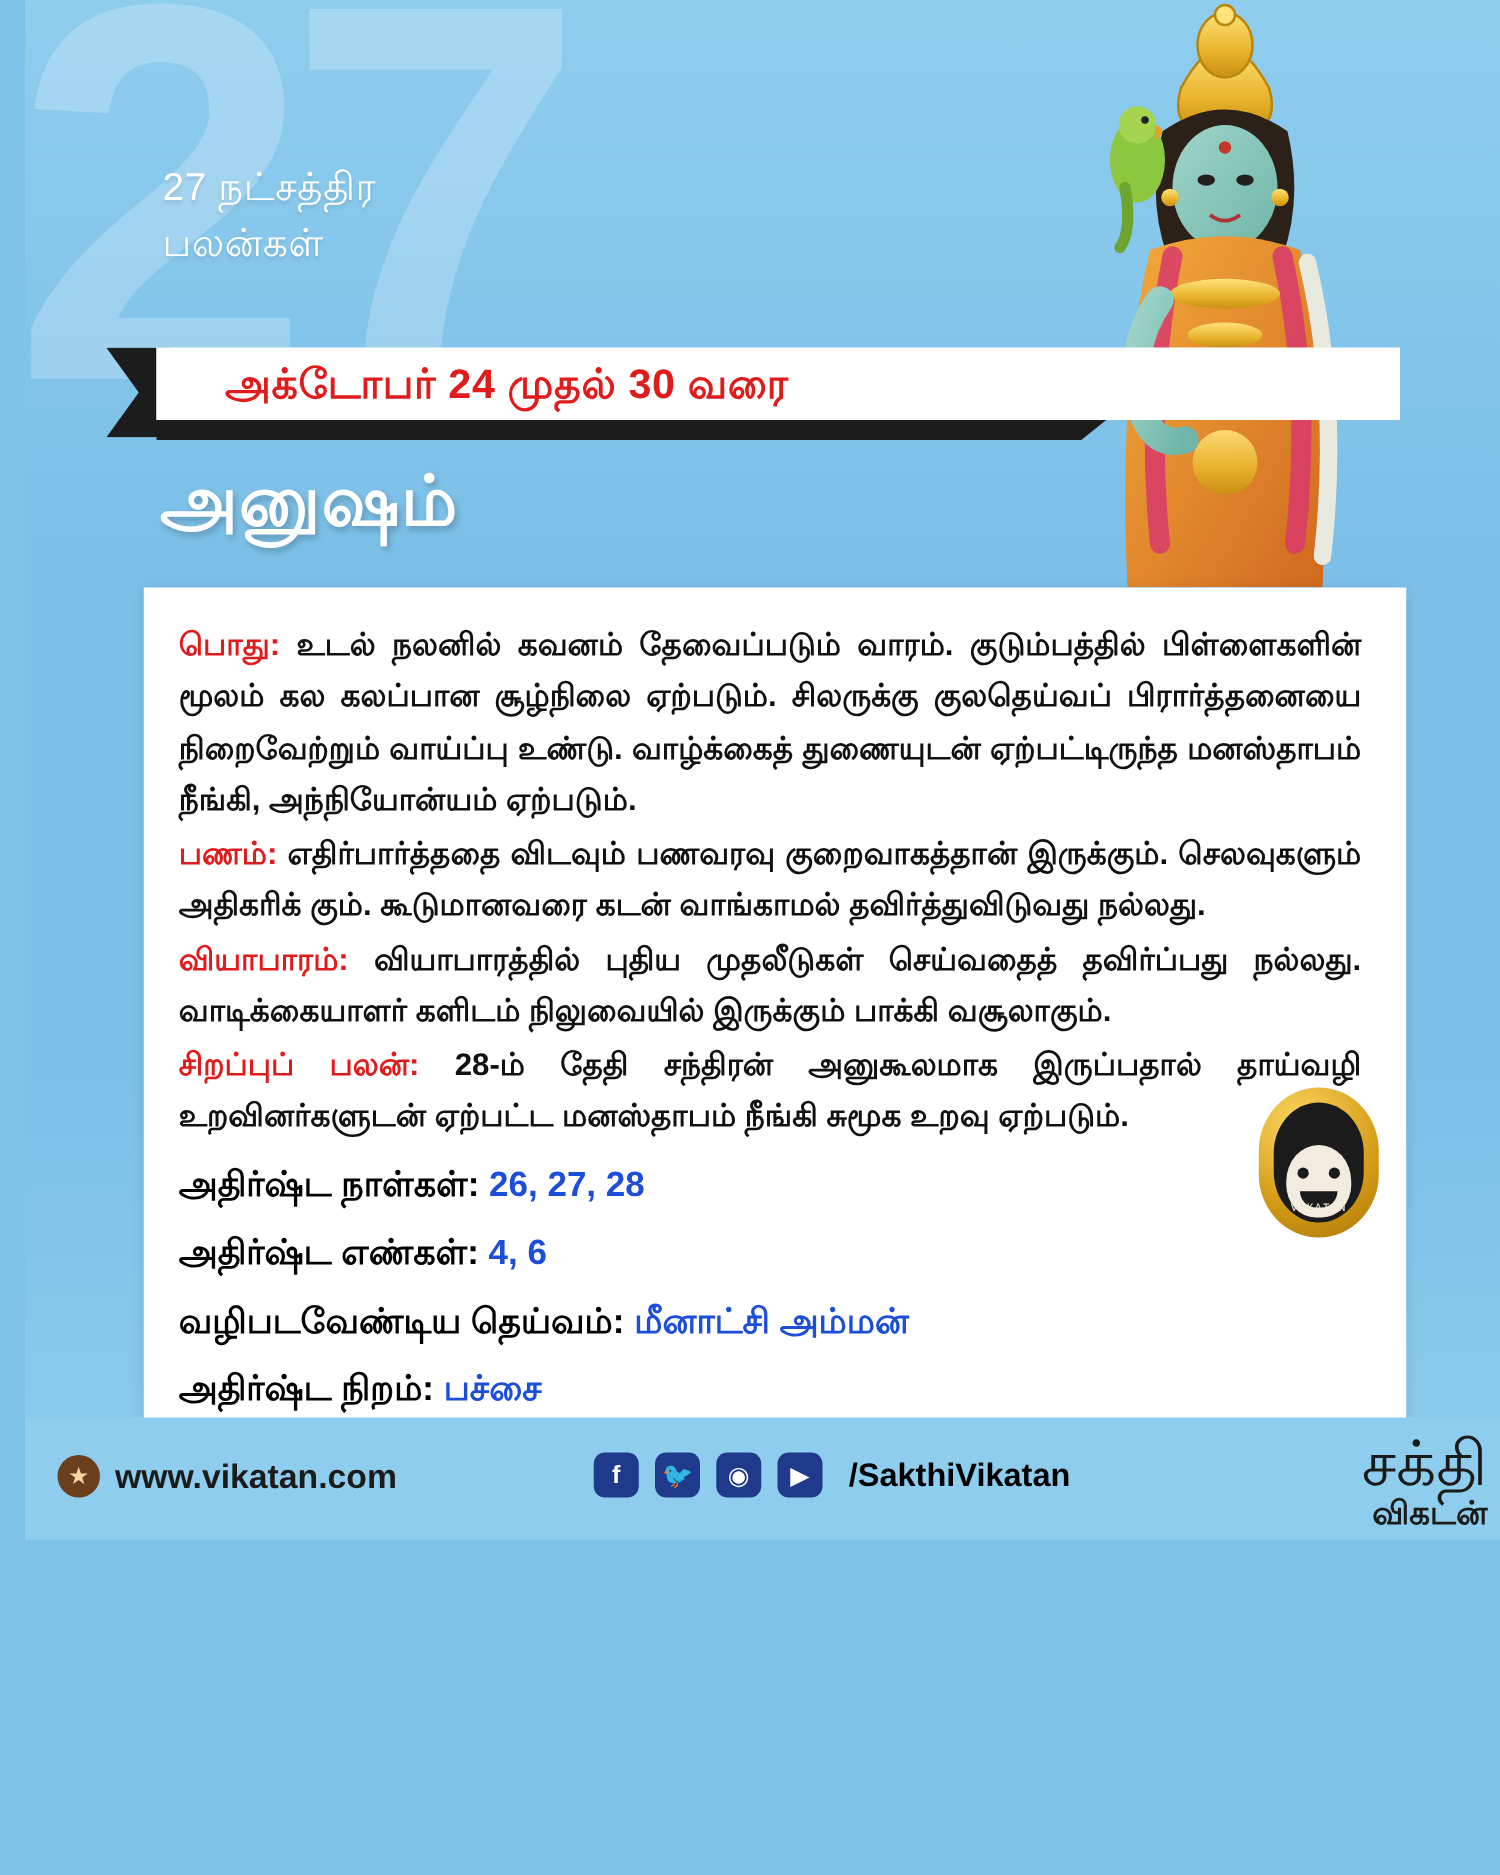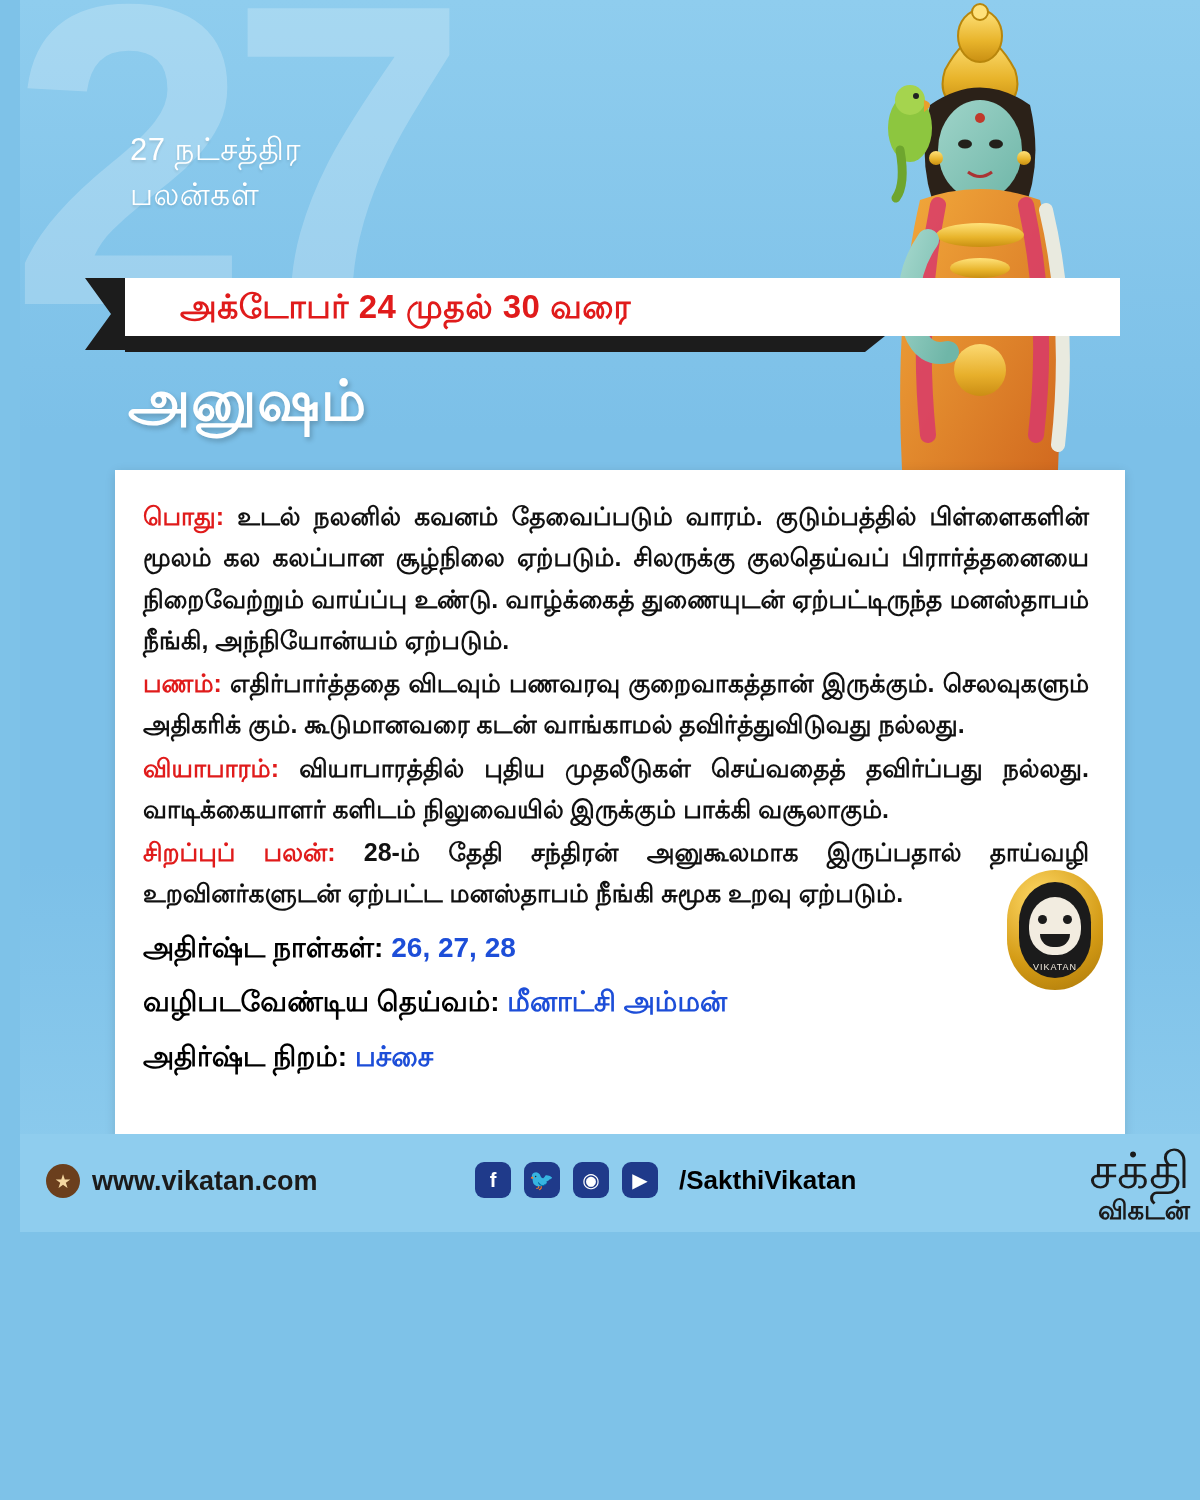"VIKATAN" .seal-inner { align-items: center -> flex-end; font-family: none -> Liberation Mono, monospace }
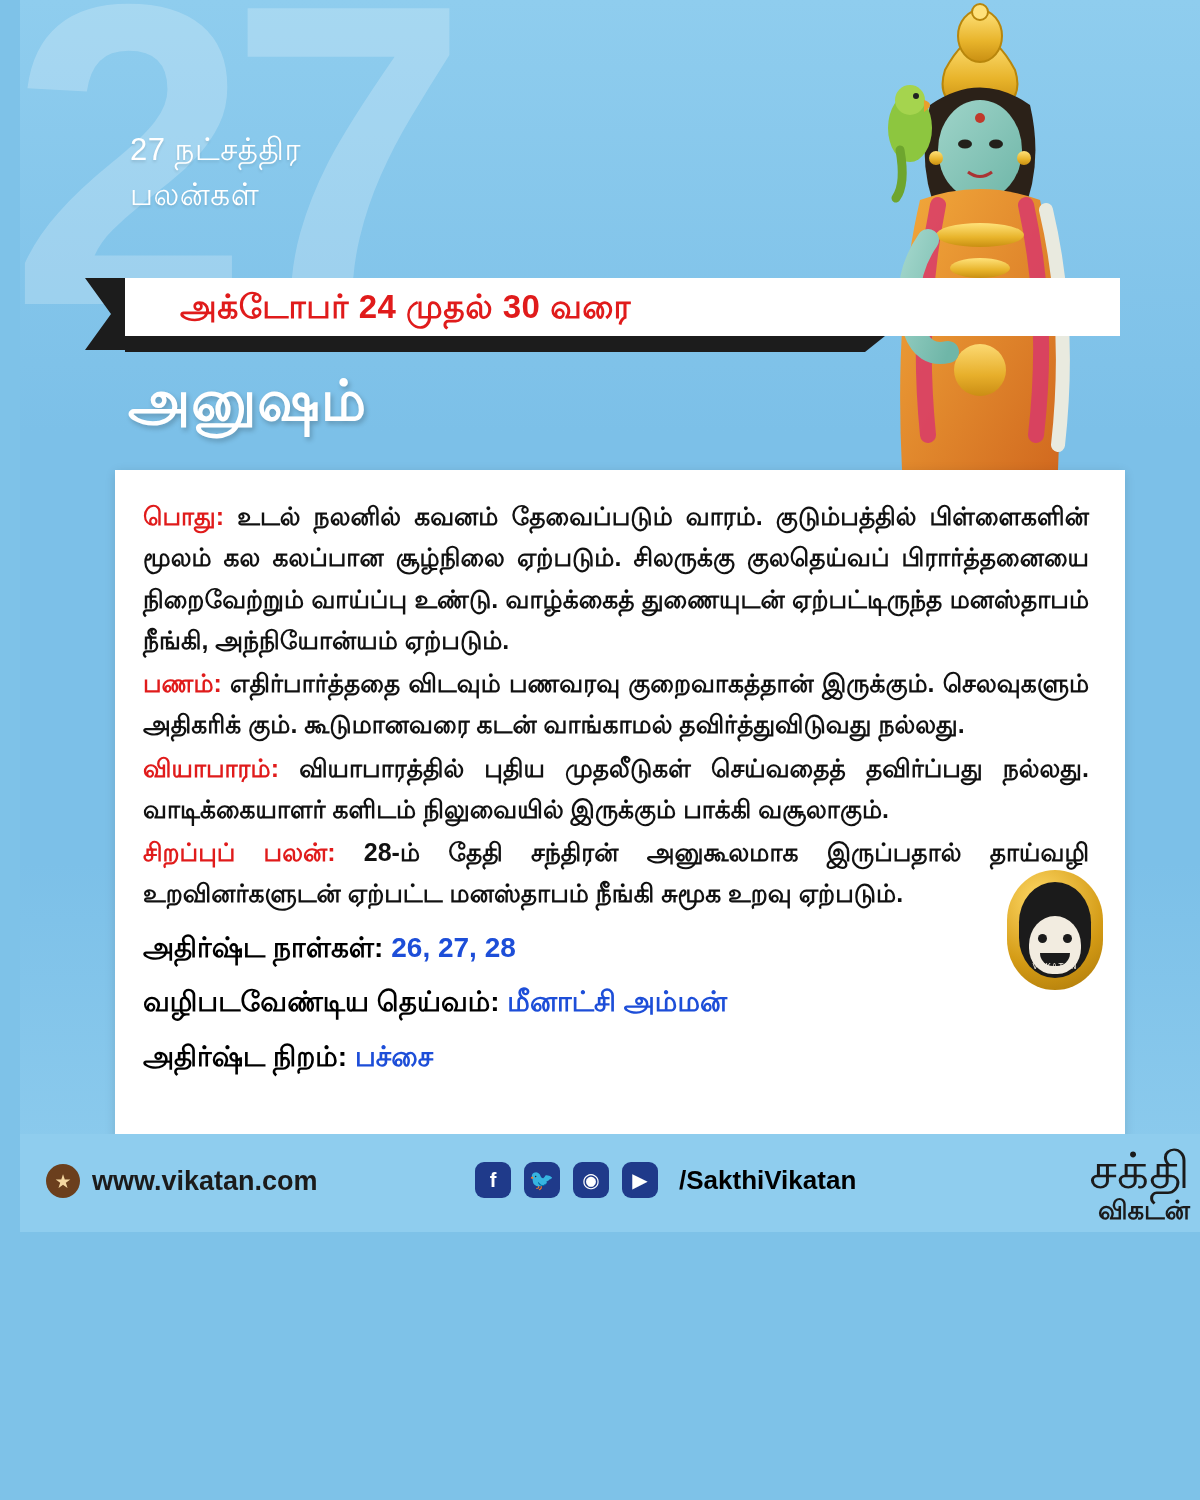"அதிர்ஷ்ட எண்கள்: 4, 6" div.fact { html: none -> <div> <span>அதிர்ஷ்ட எண்கள்:</span> <span>4, 6</span> </div> }
